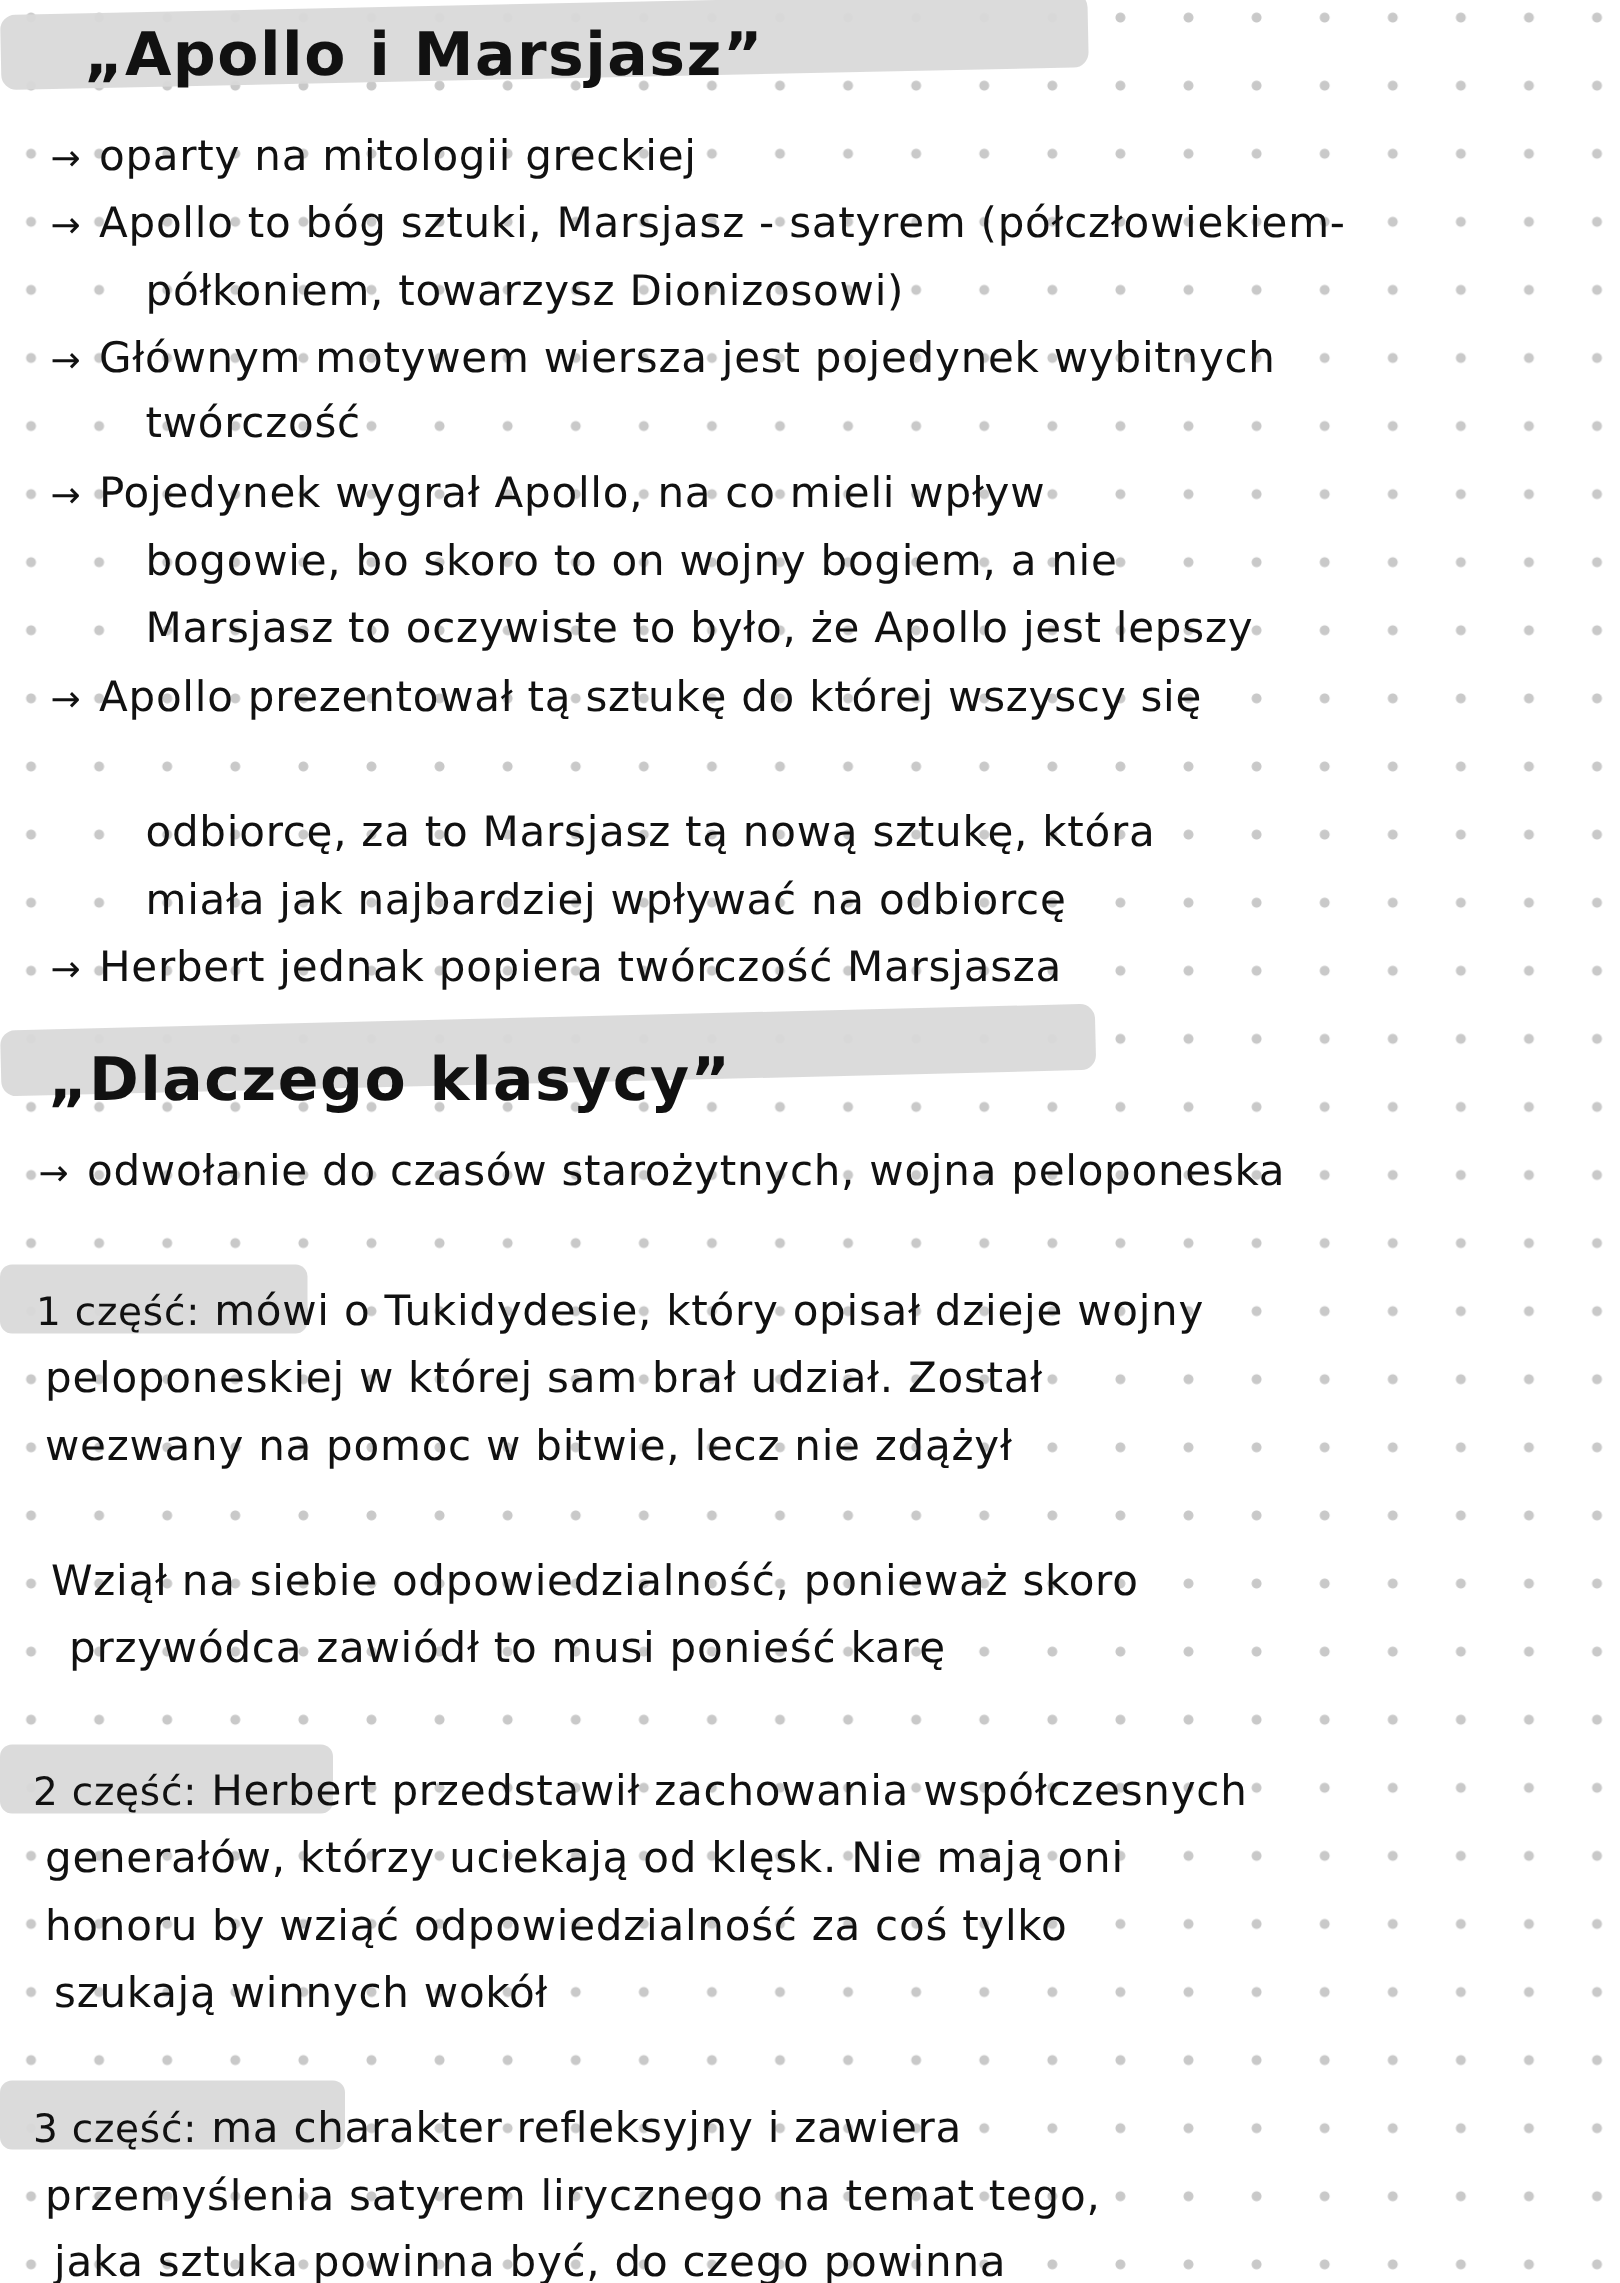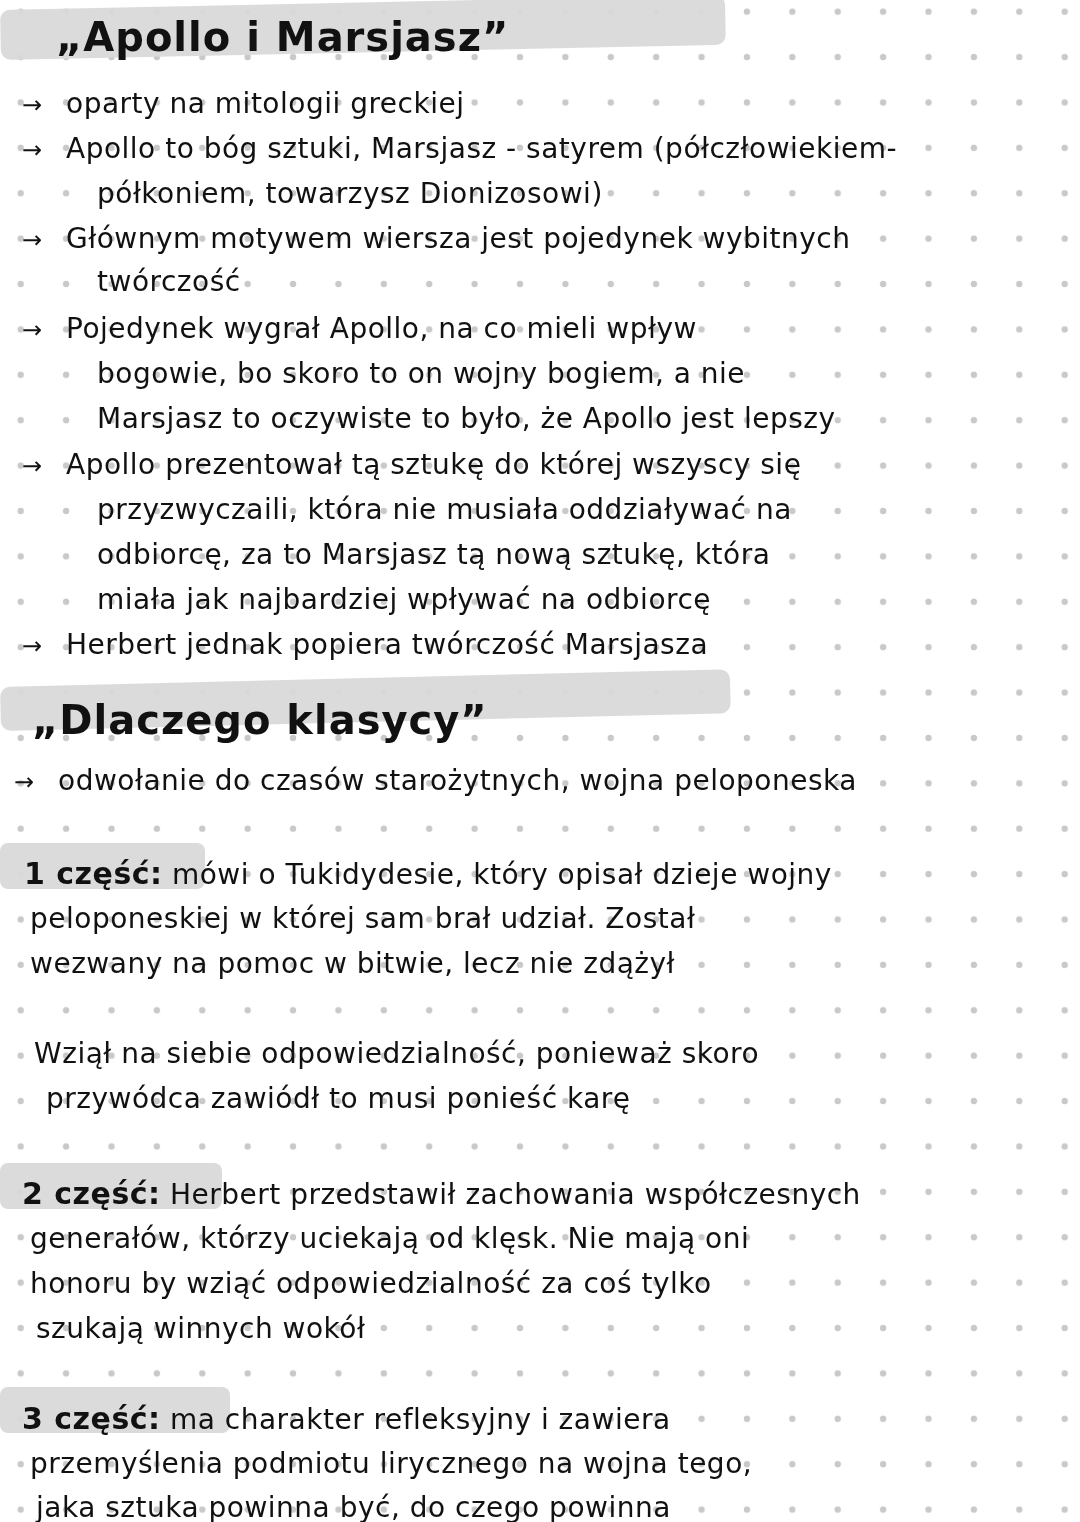"„Apollo i Marsjasz”" .page { text-align: none -> center }
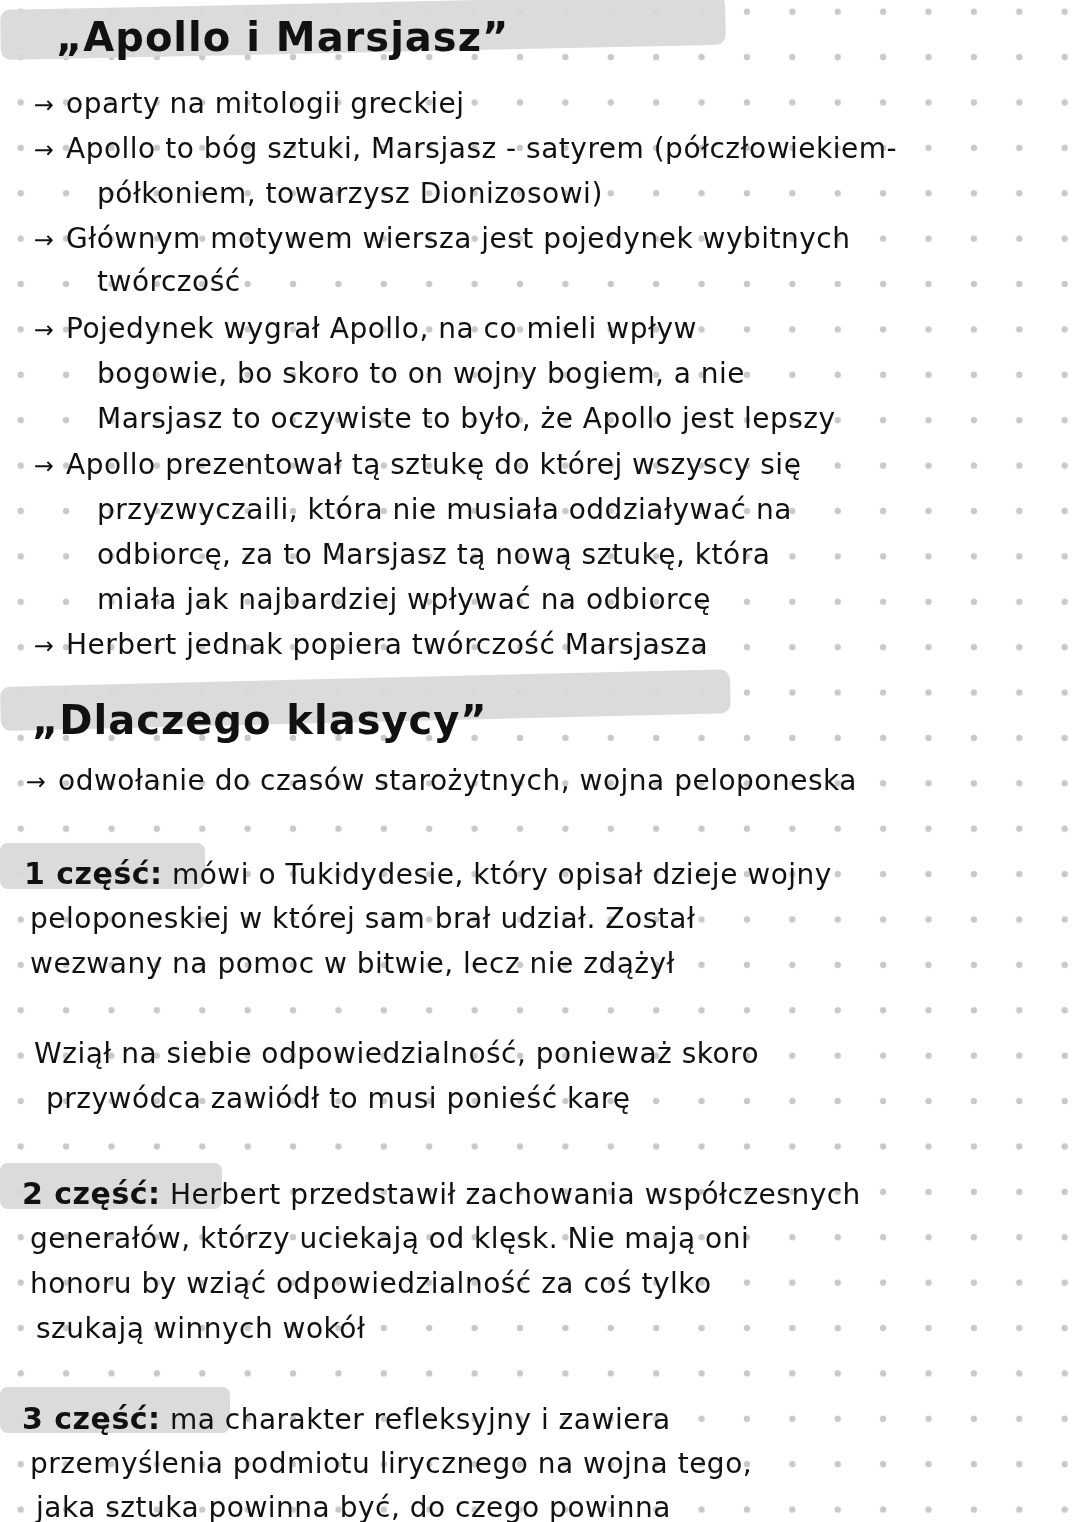"przyzwyczaili, która nie musiała" div.line { html: <div>przyzwyczaili, która nie musiała oddziaływać na</div> -> none }
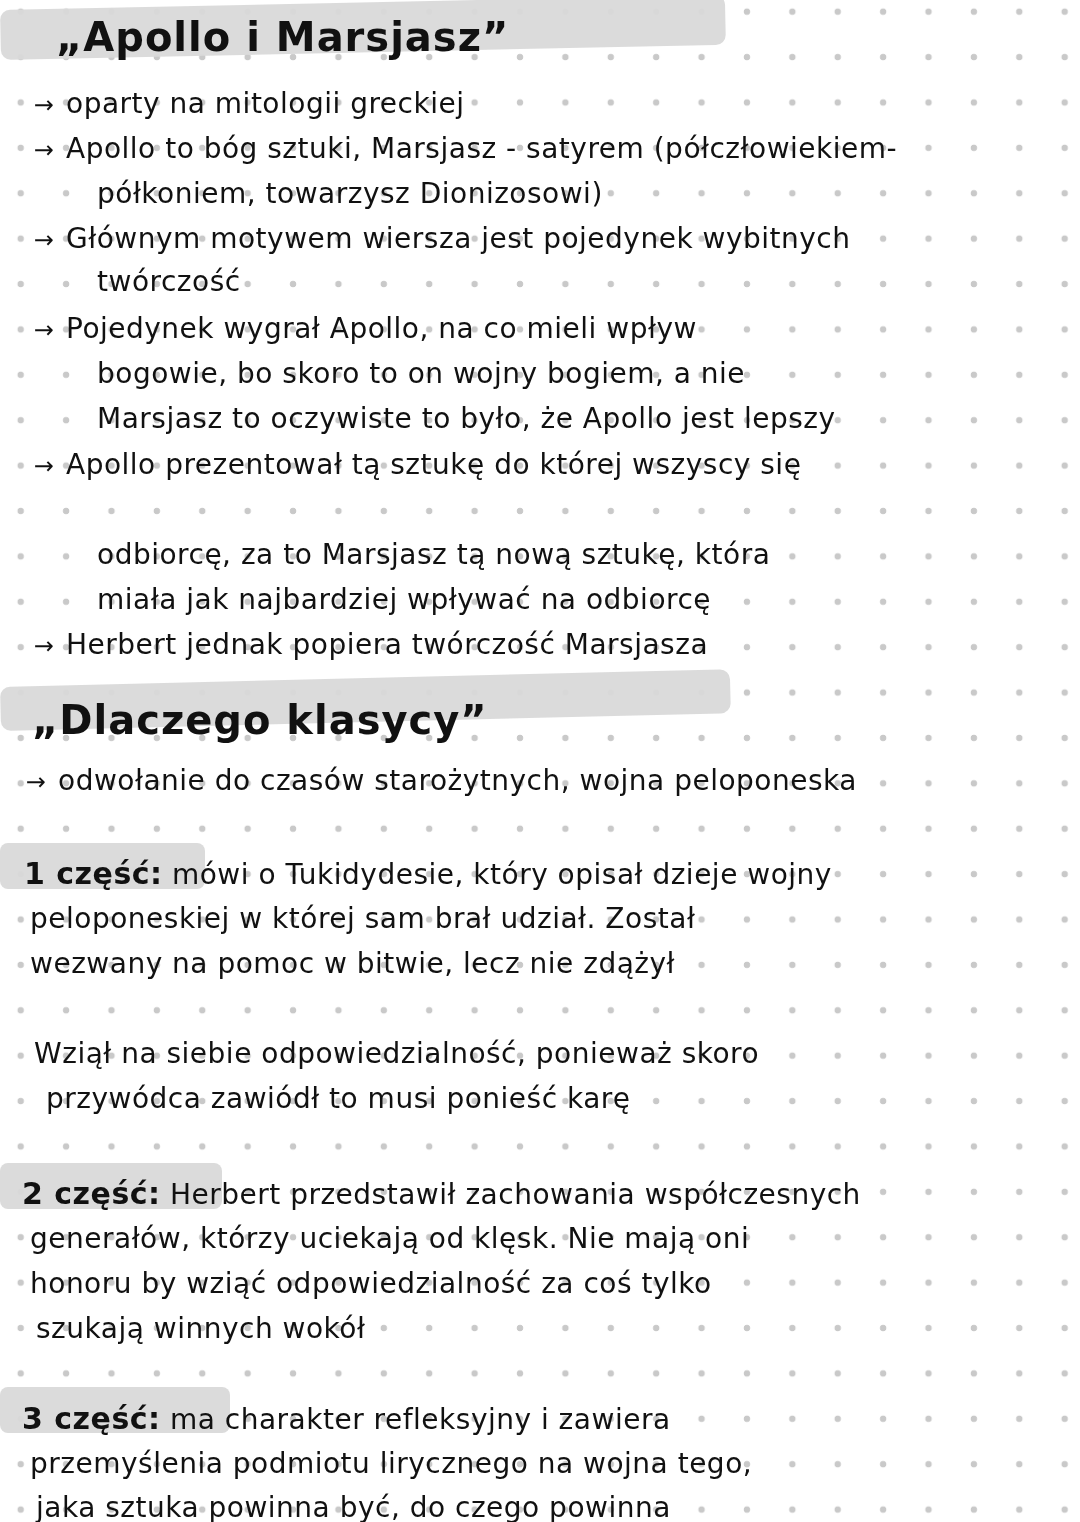"1 część:" .part-label { font-size: 30px -> 26px; font-weight: bold -> normal }
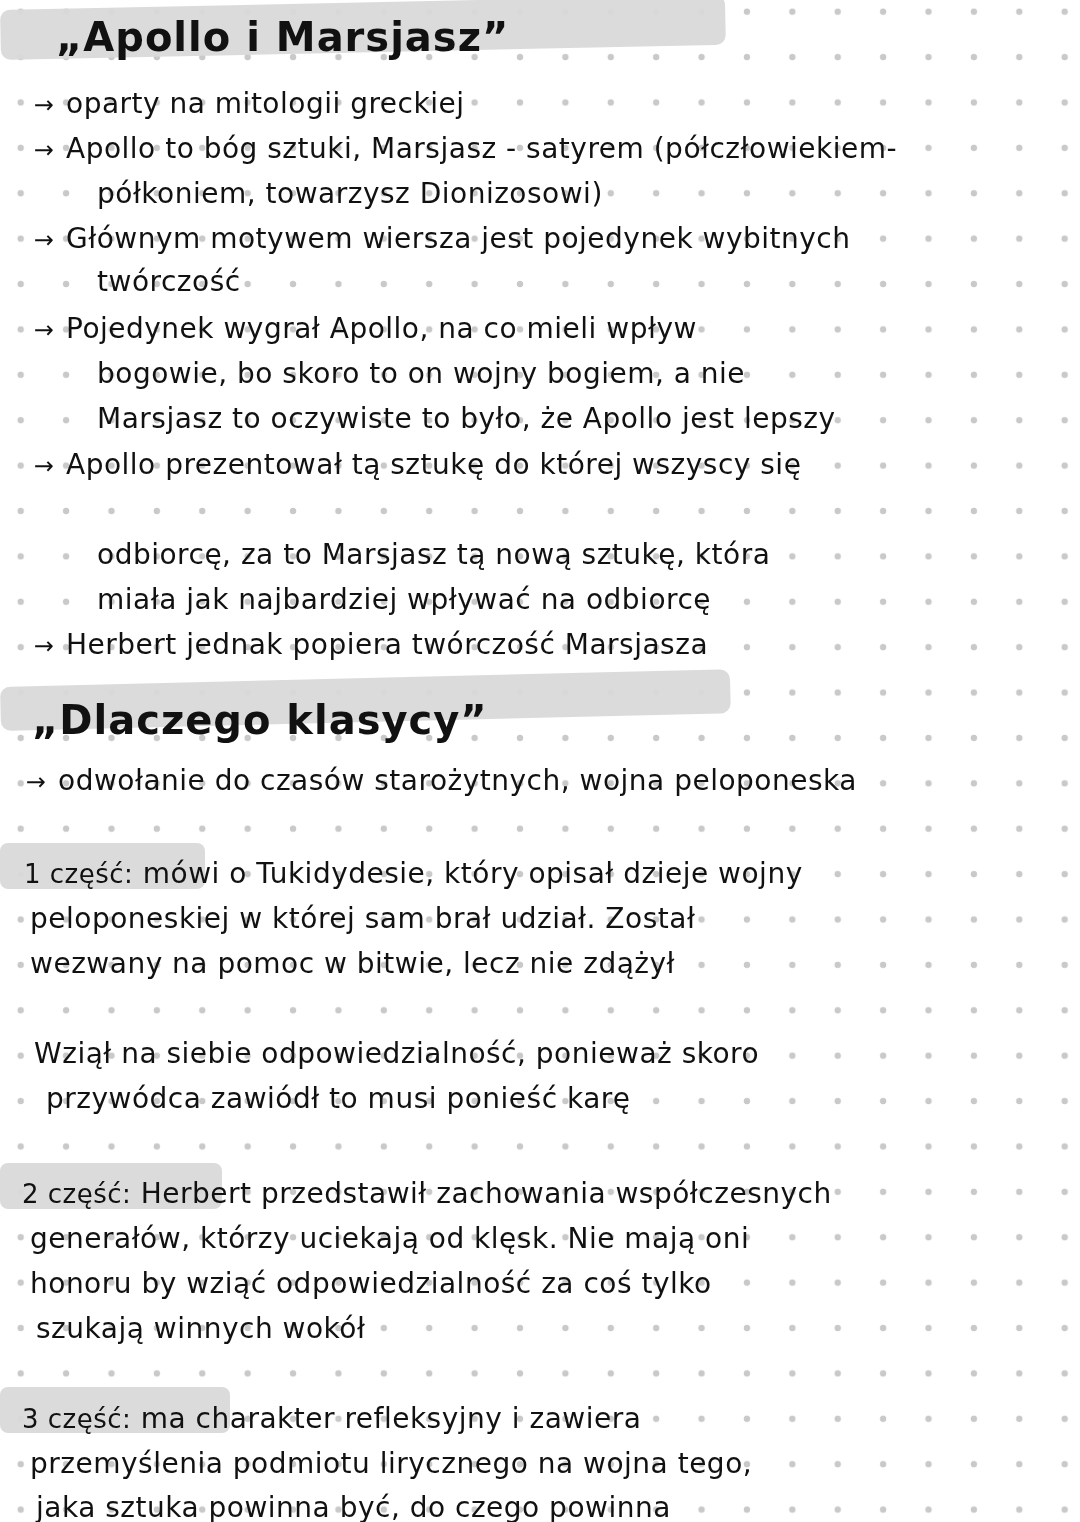"przemyślenia podmiotu lirycznego na" div.line { text: podmiotu lirycznego na wojna -> satyrem lirycznego na temat }
